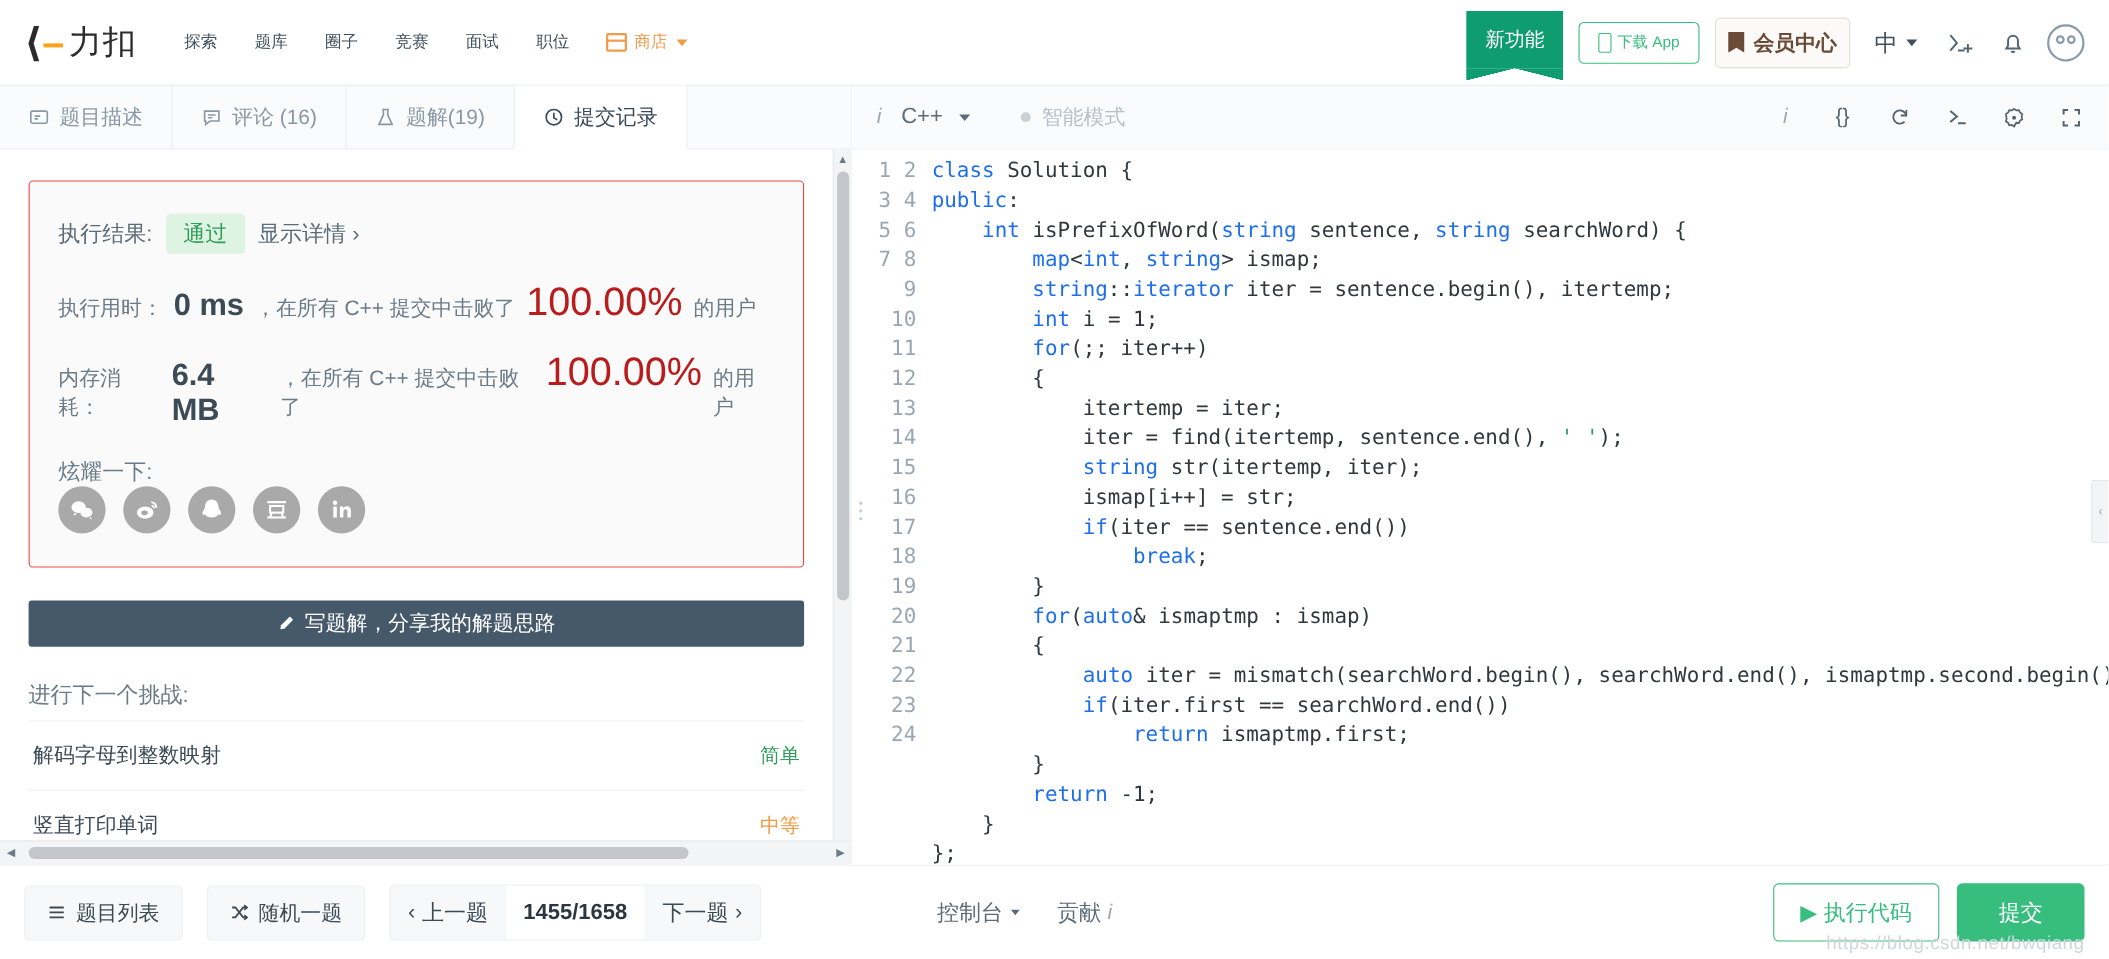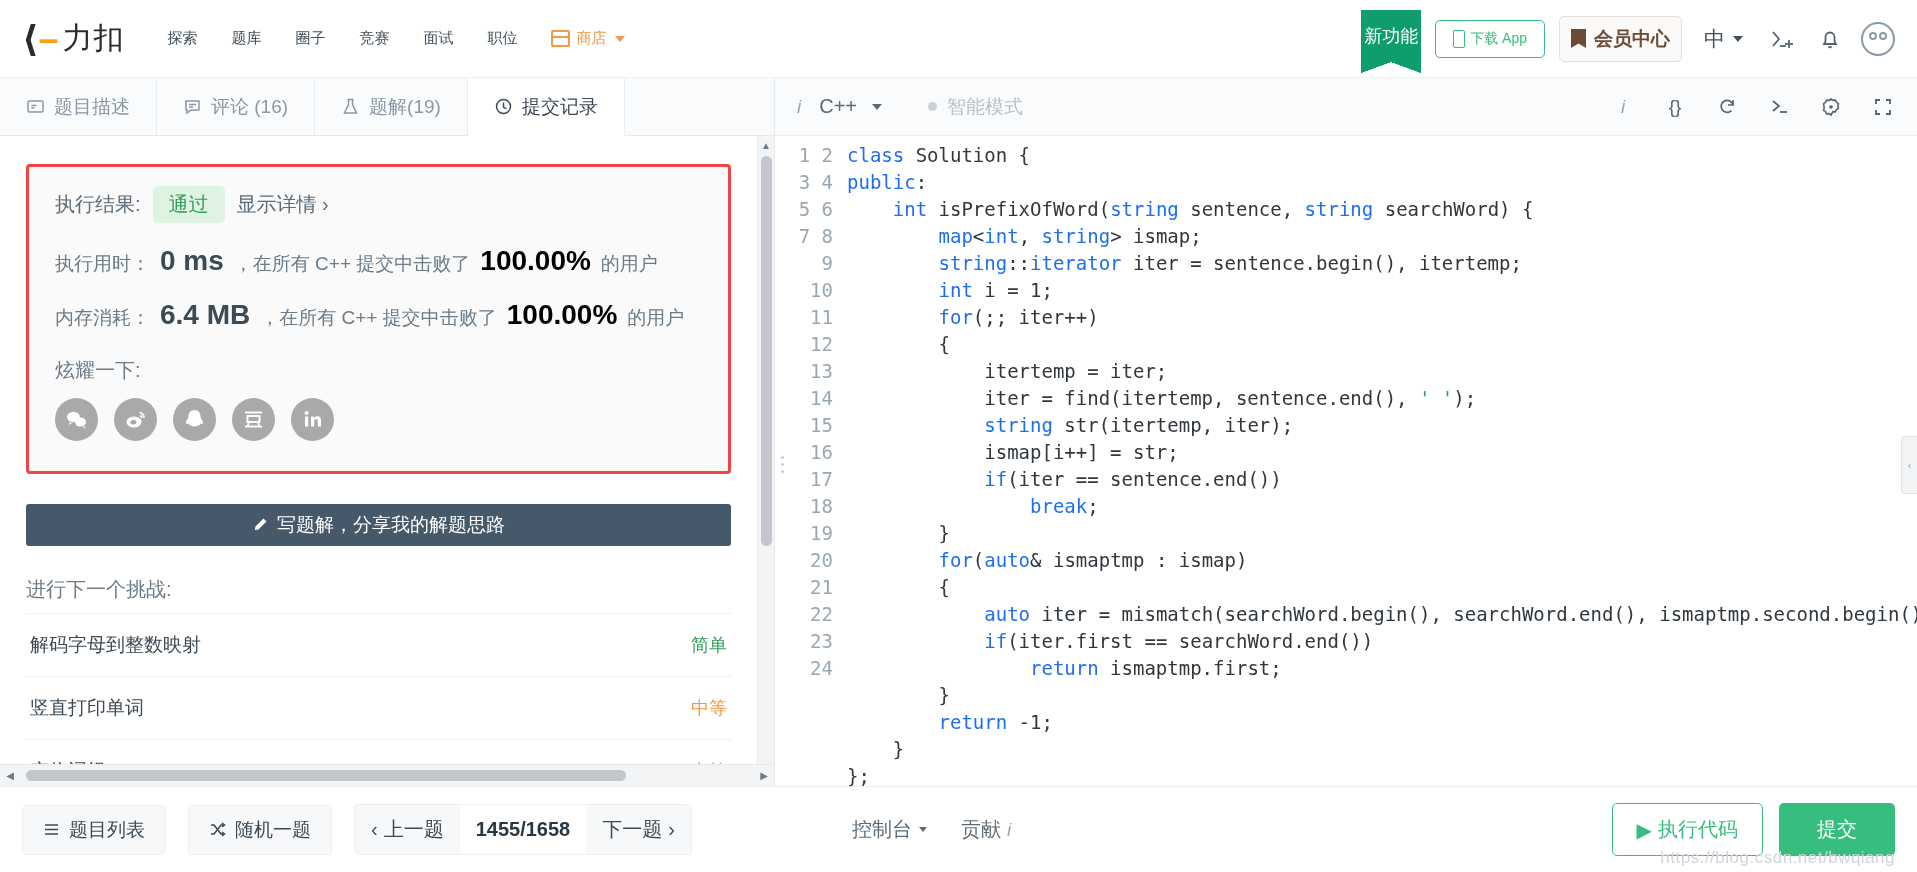"新功能" .ribbon { width: 60px -> 88px }
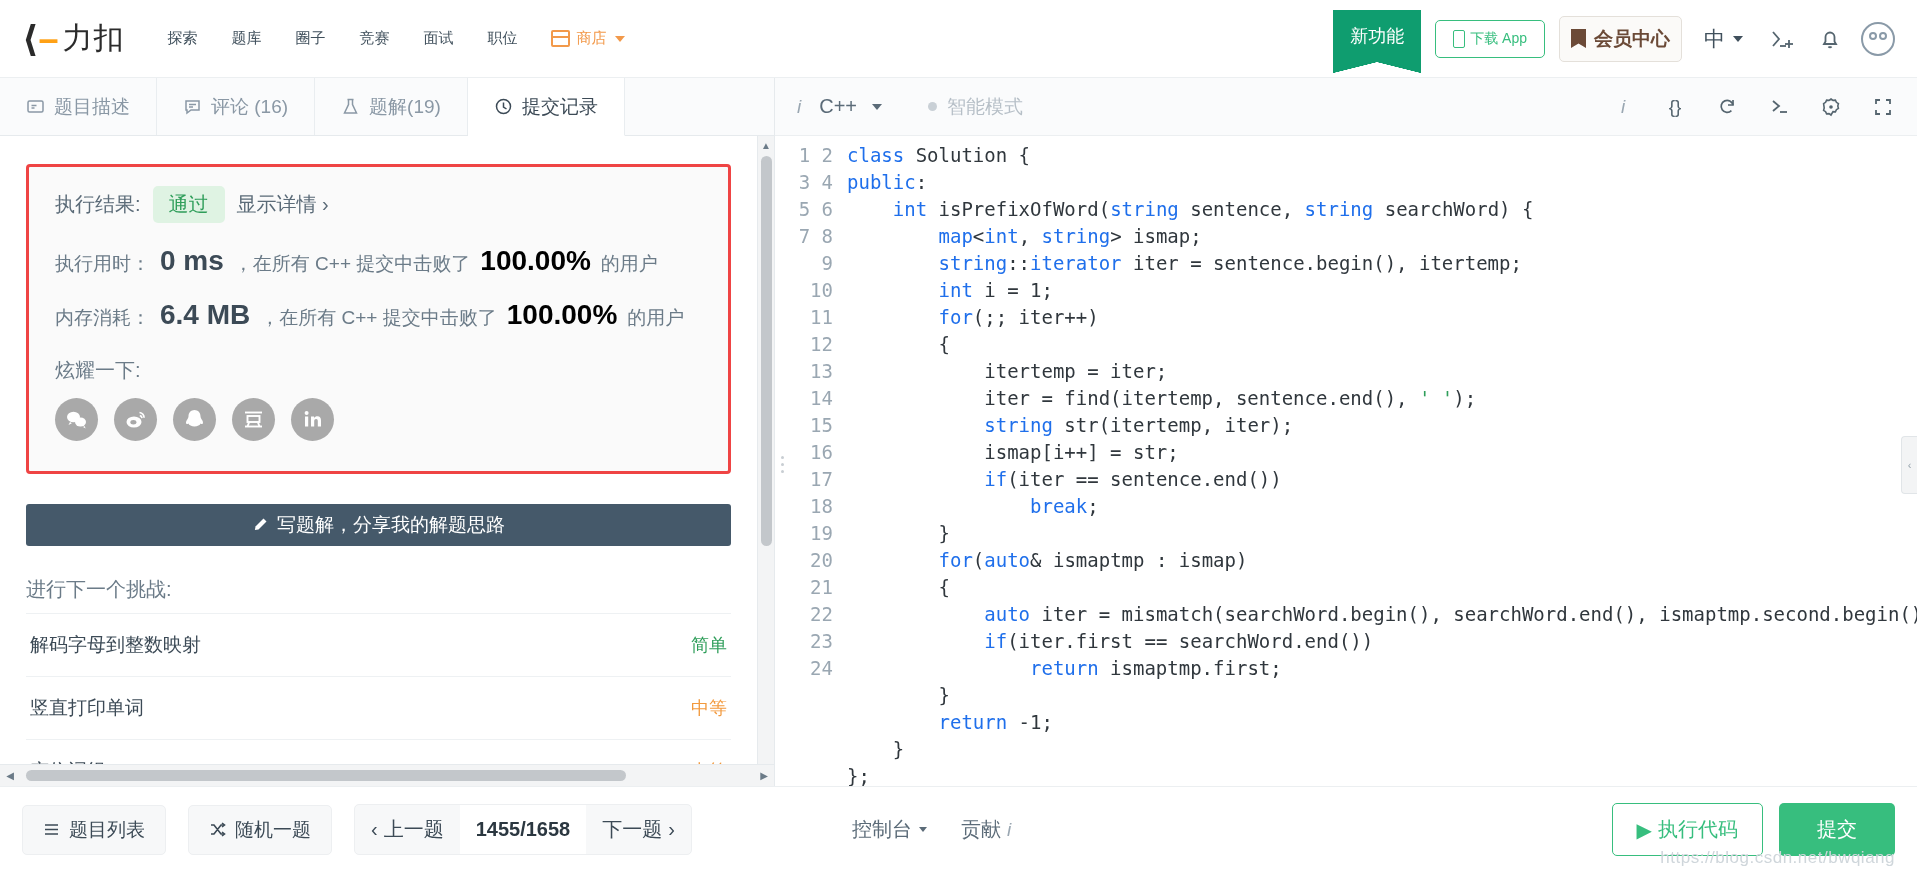"执行结果:" .result-card { border: 3px solid #ef4444 -> 1px solid #ef4444; padding: 19px 26px 30px 26px -> 29px 26px 30px 26px }
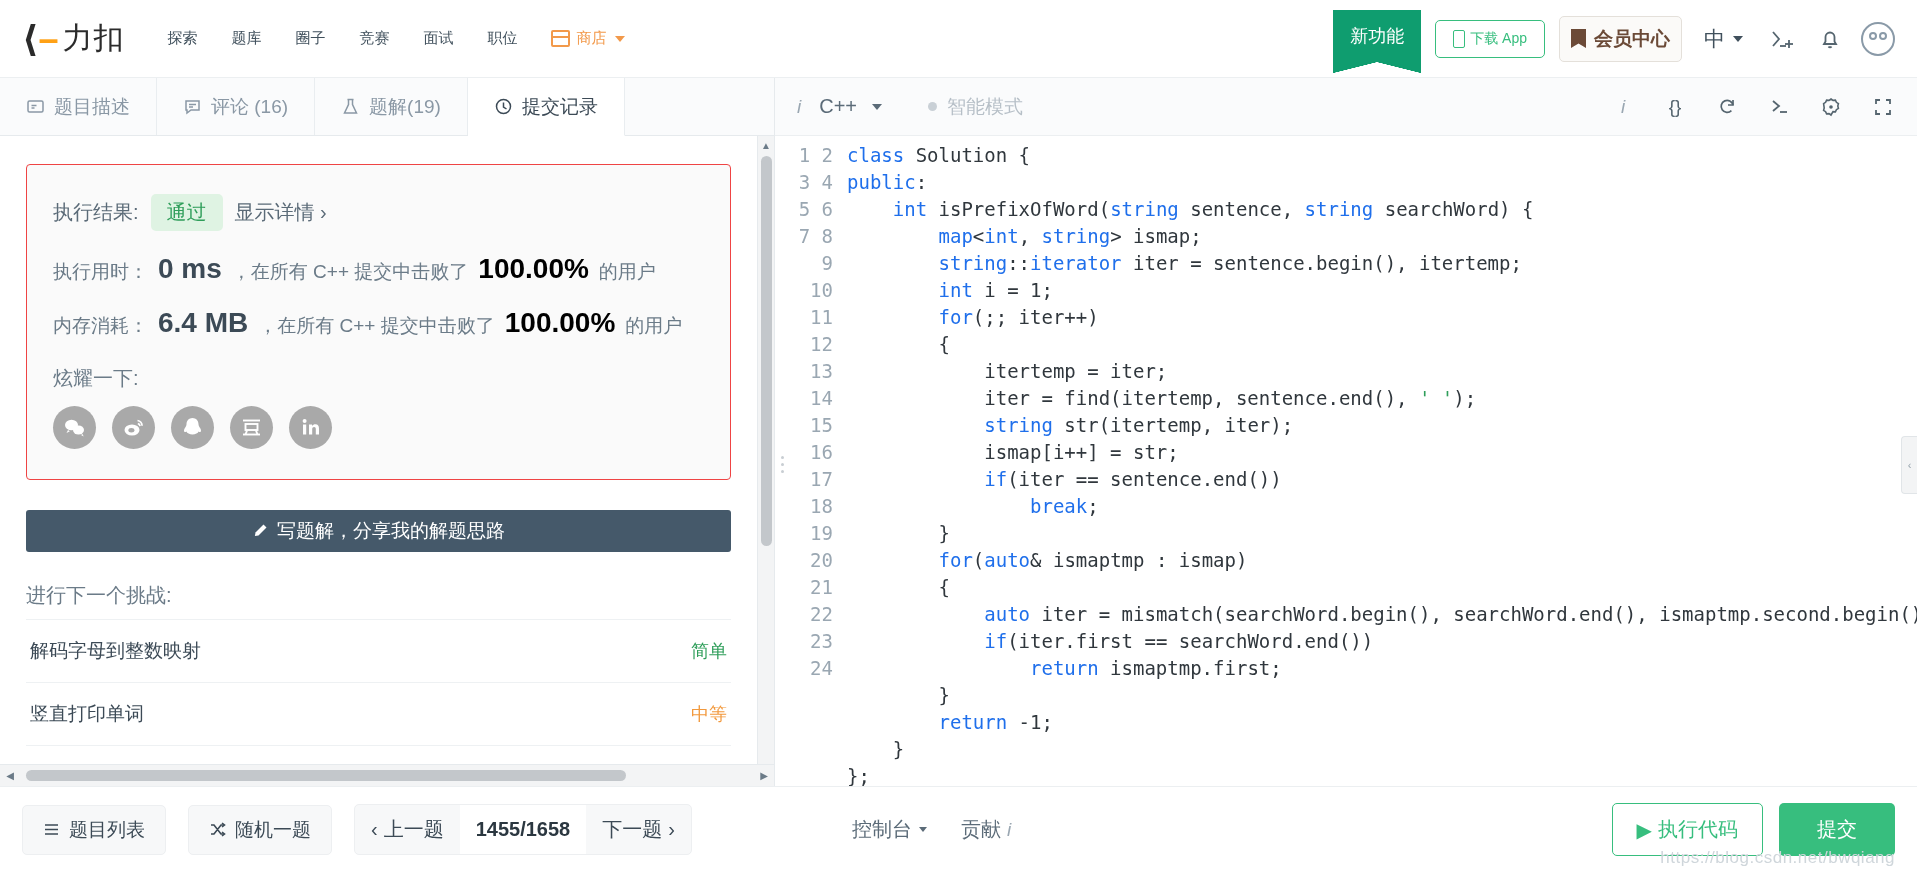"100.00%" .stat-row .pct { color: #000000 -> #b91c1c; font-size: 28px -> 36px; font-weight: bold -> normal }
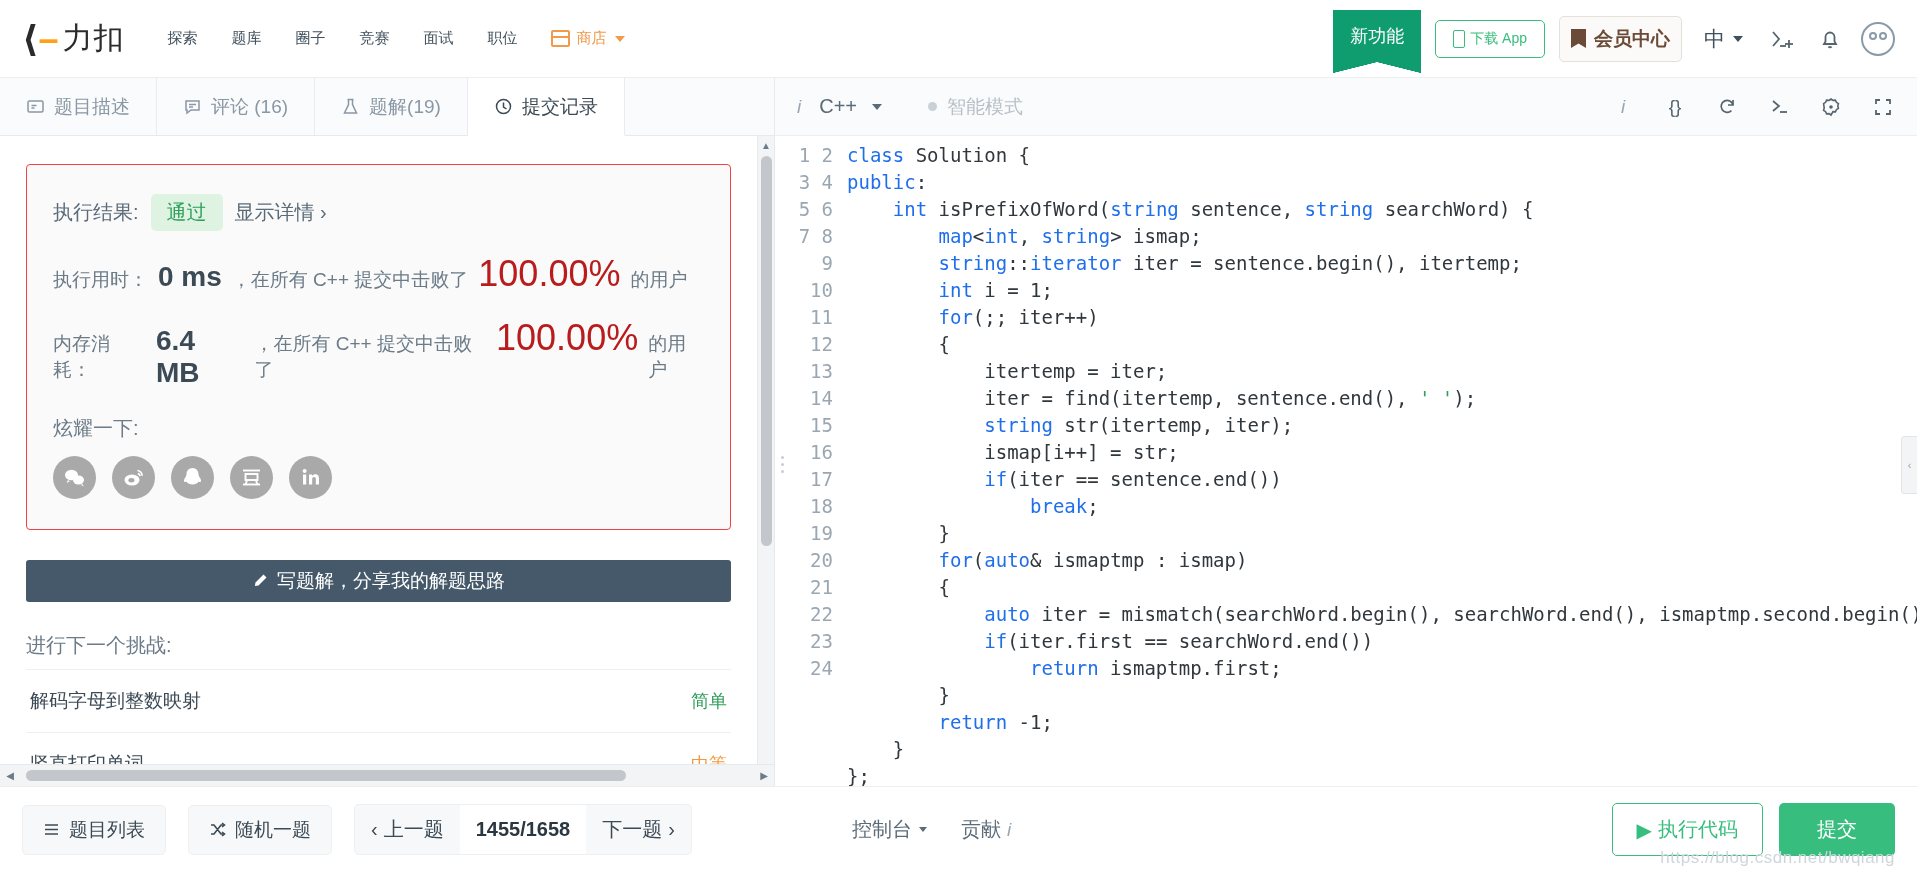"炫耀一下:" .show-off { margin: 26px 0 14px 0 -> 26px 0 0 0 }
